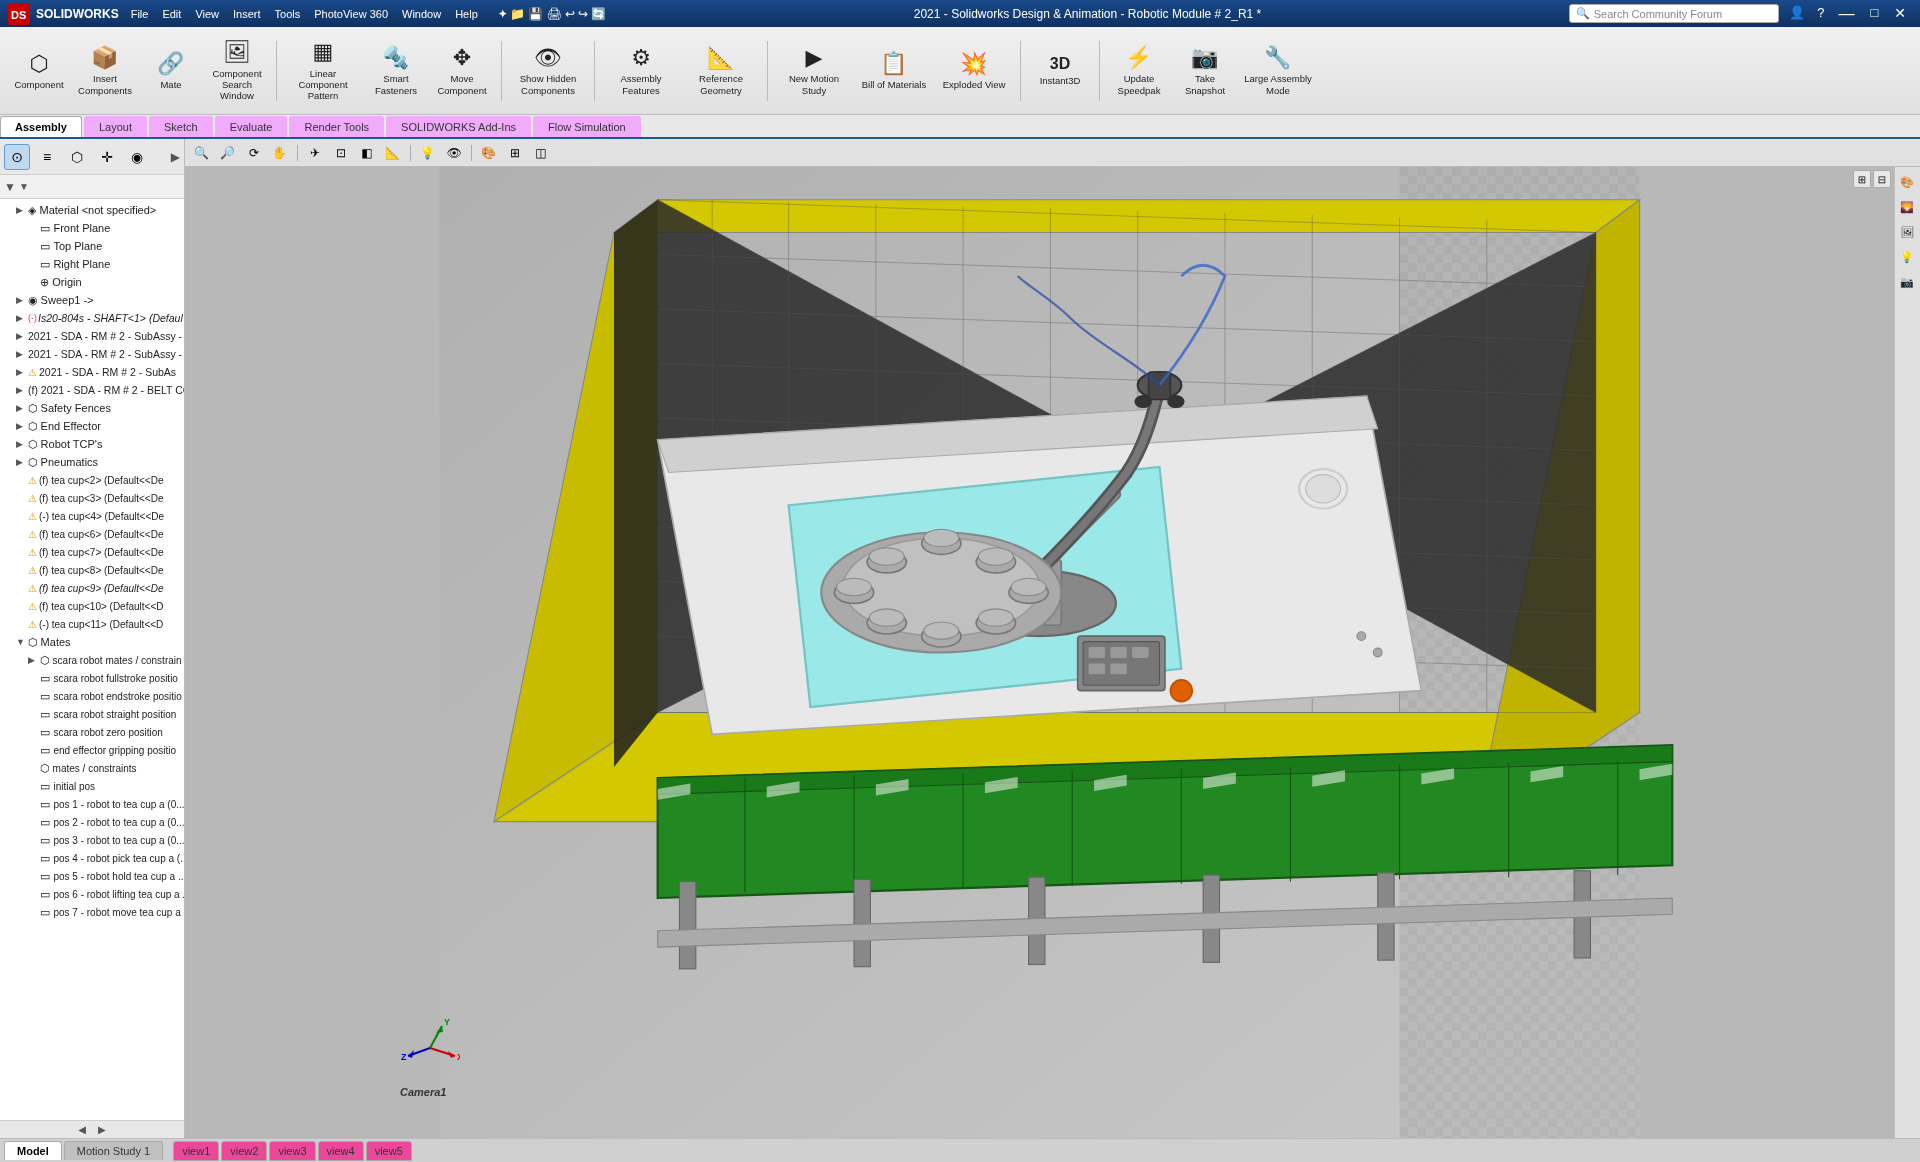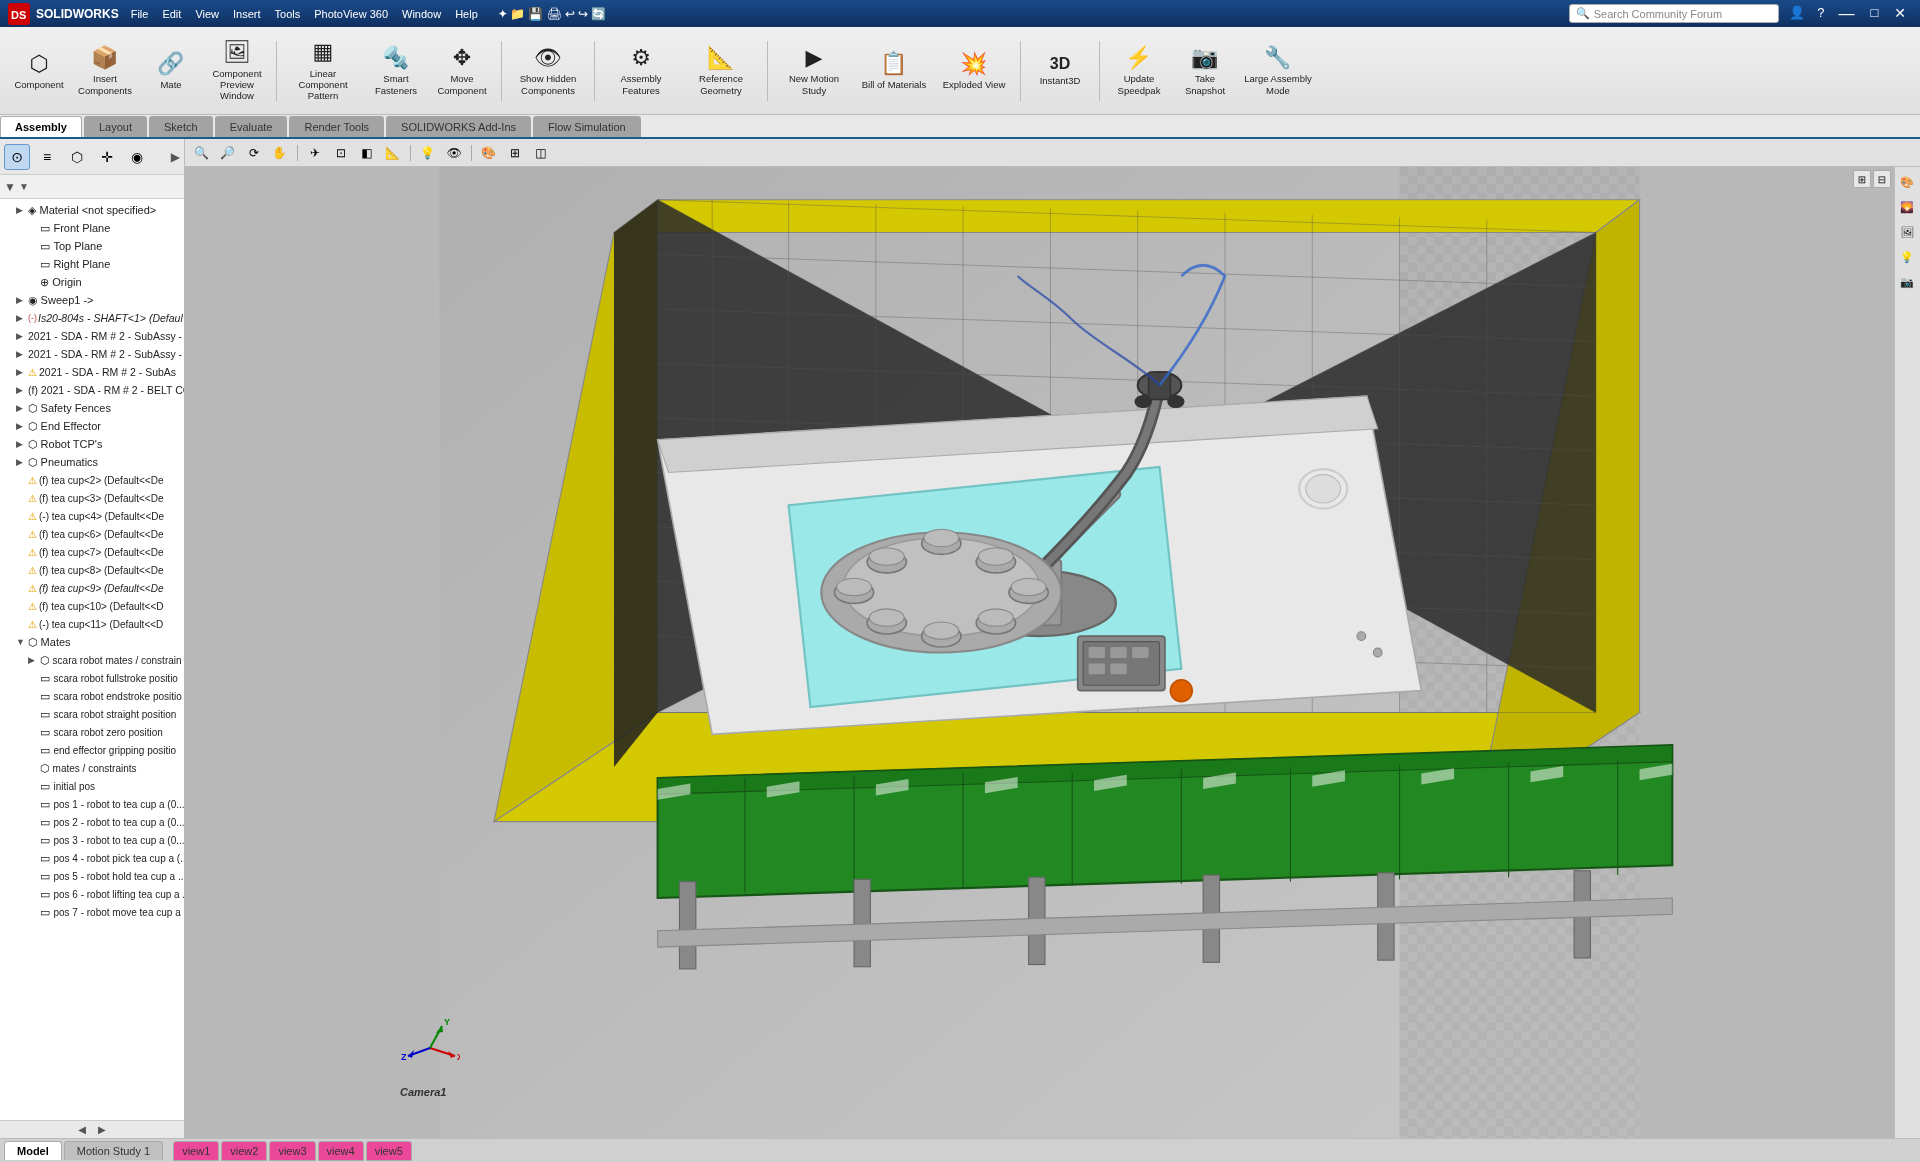"2021 - Solidworks Design &" div { html: none -> <div>2021 - Solidworks Design &amp; Animation - Robotic Module # 2_R1 *</div> }
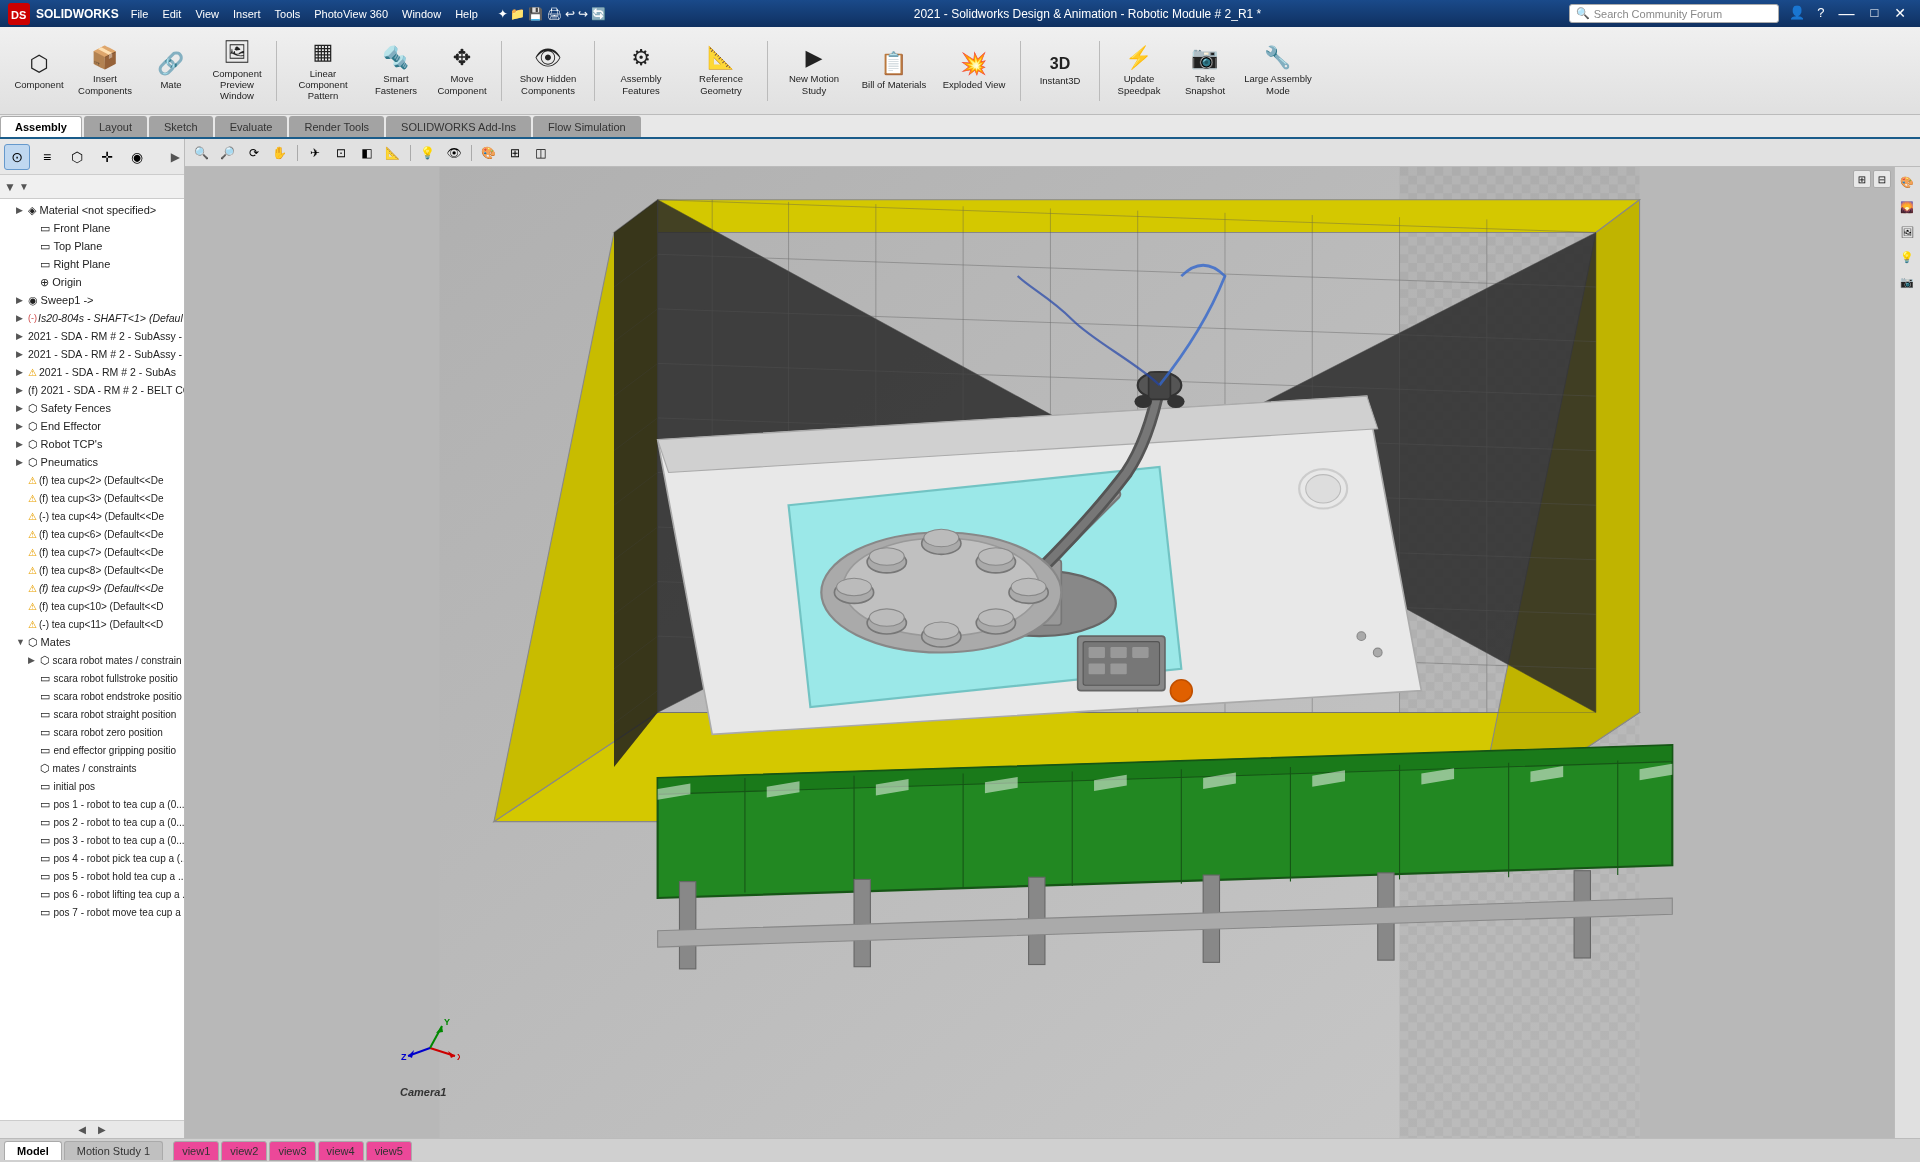"Component Preview Window" div { text: Preview -> Search }
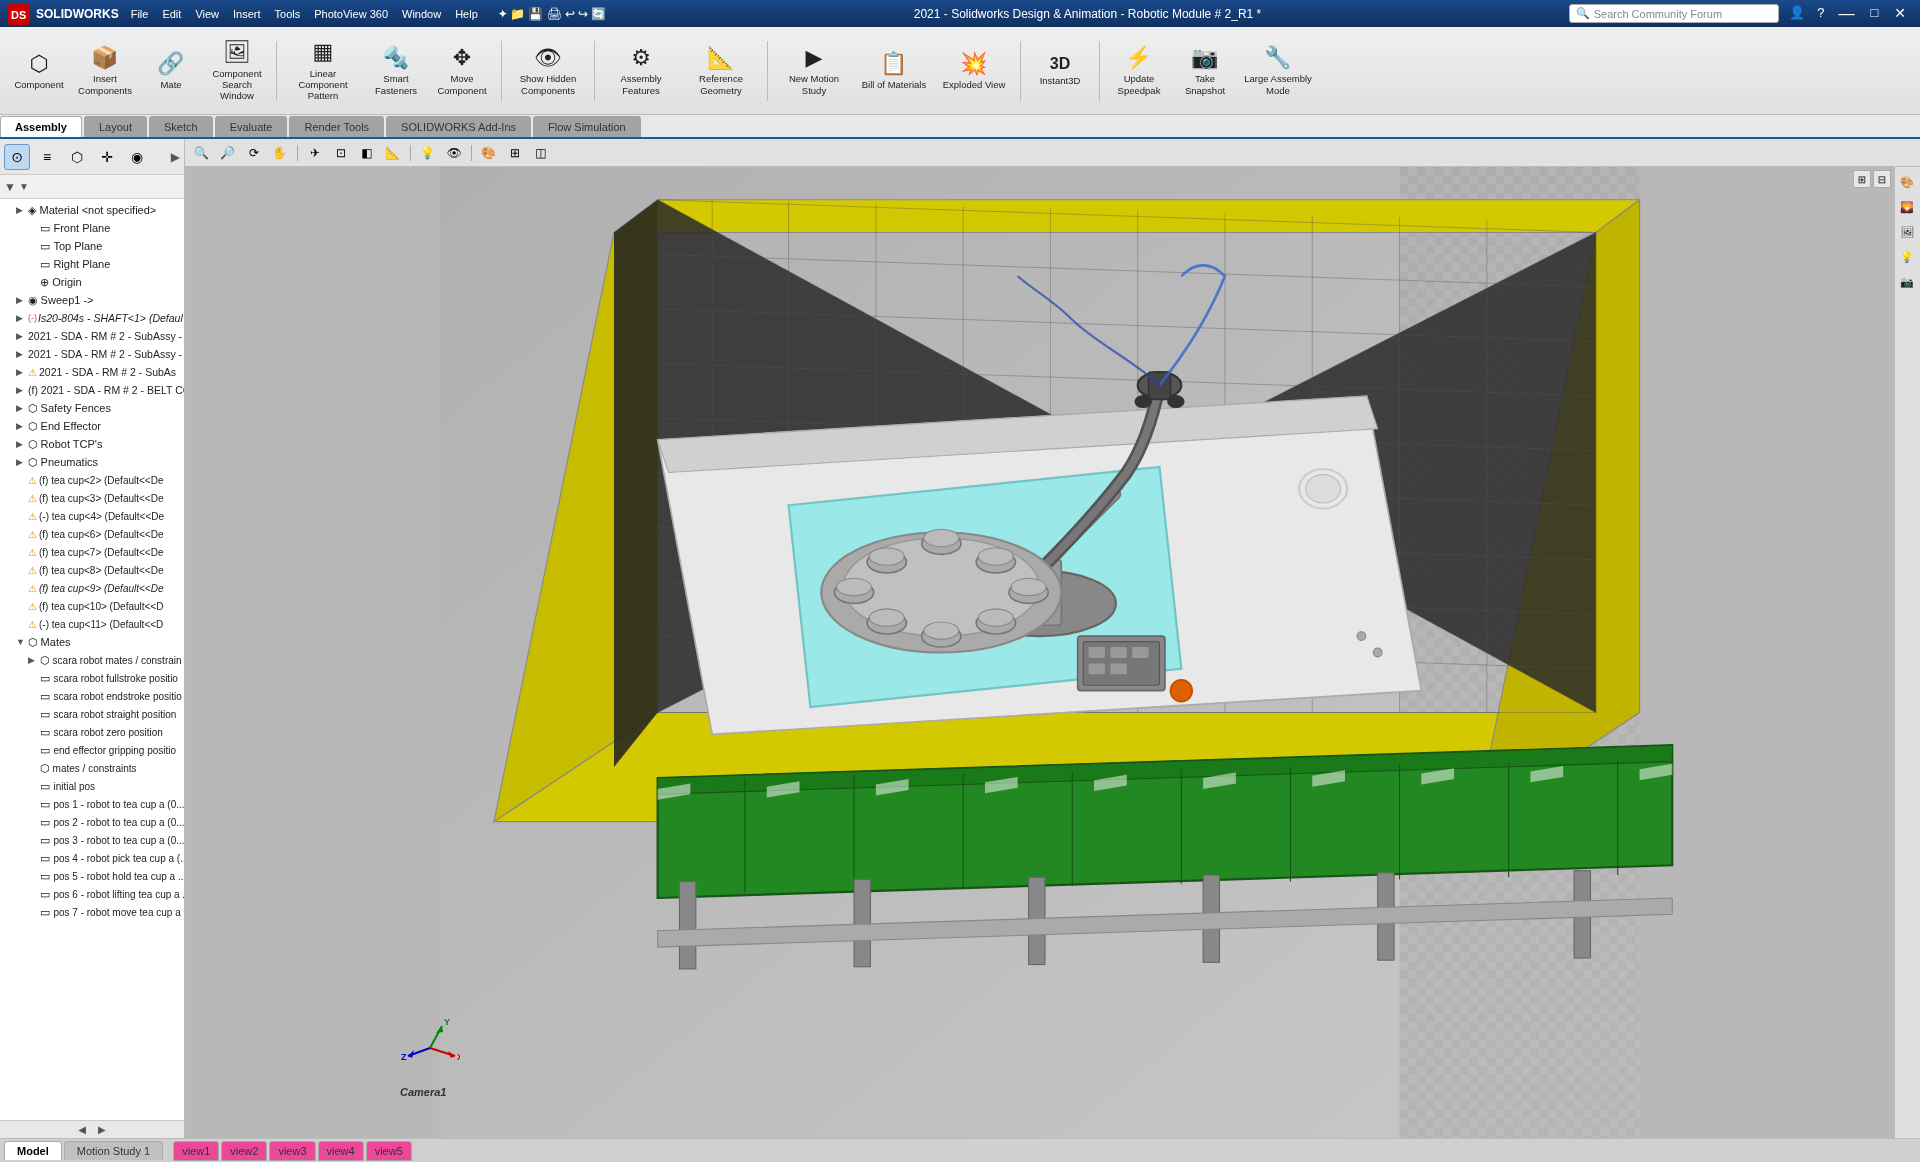"Layout" .tab-item { background: #a3a3a3 -> #f0abfc }
